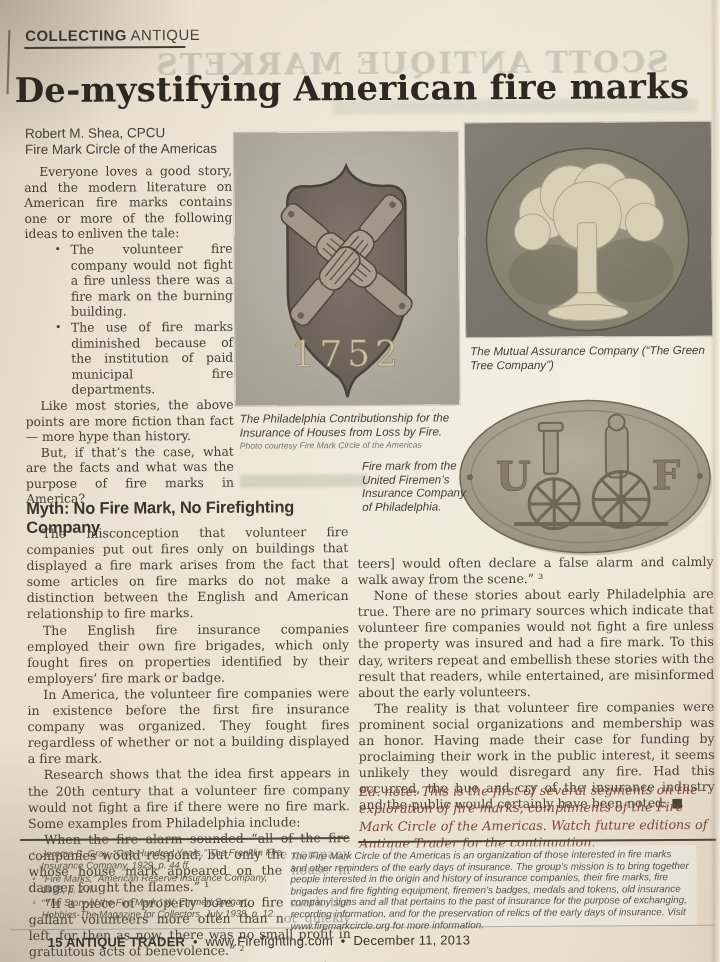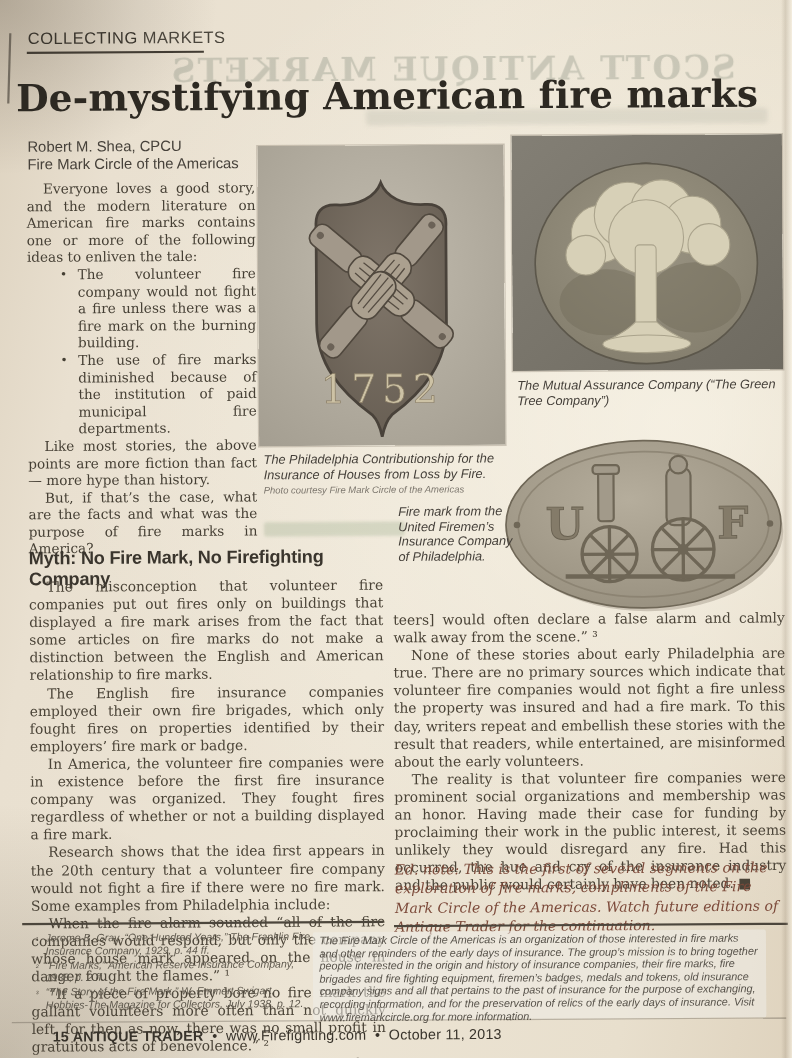"COLLECTING" .kicker b { font-weight: normal -> bold }
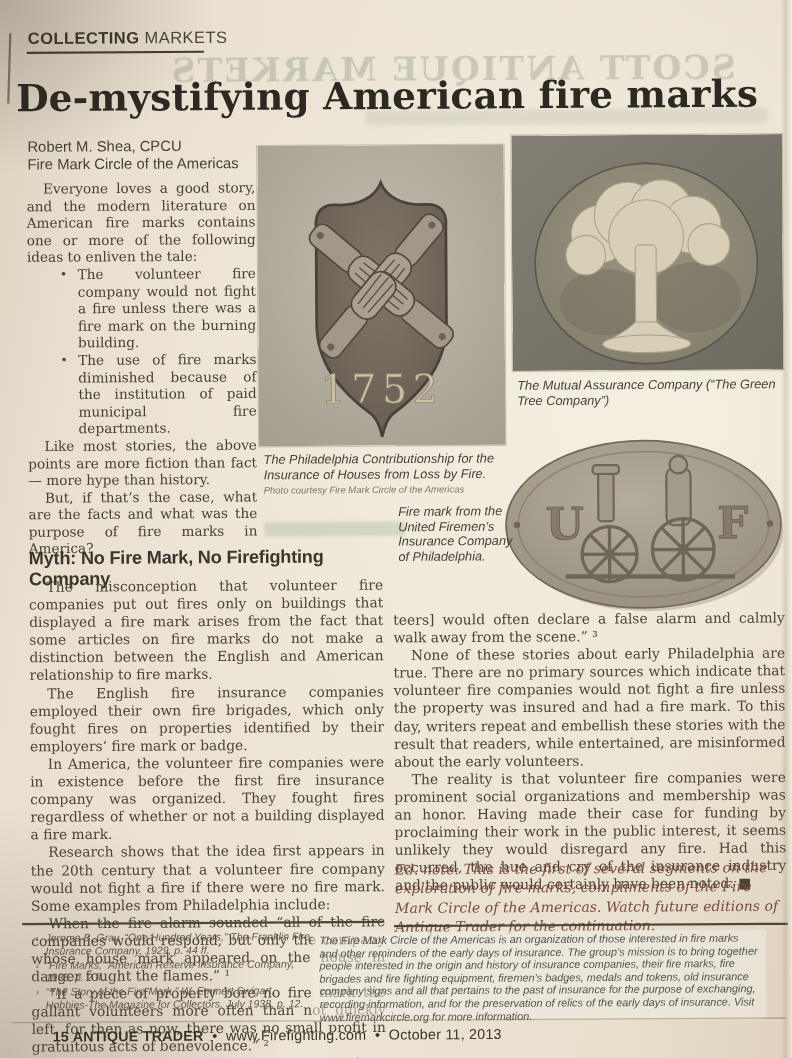"MARKETS" span { text: MARKETS -> ANTIQUE }
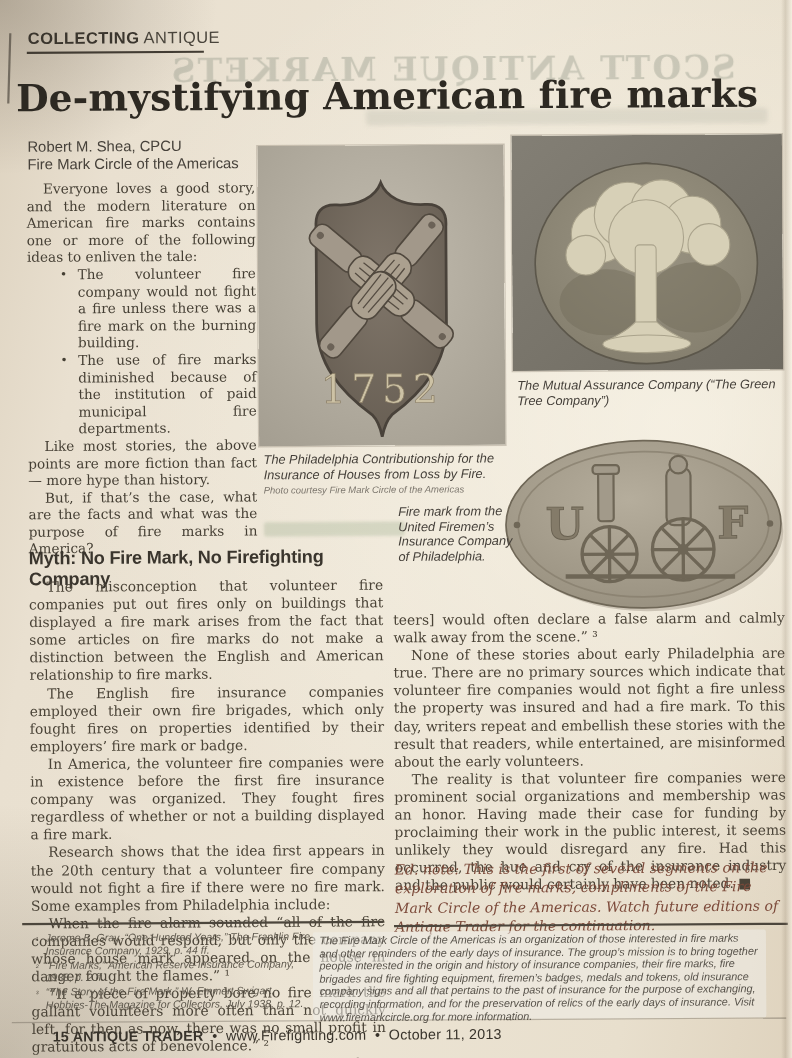"October 11, 2013" span { text: October -> December }
